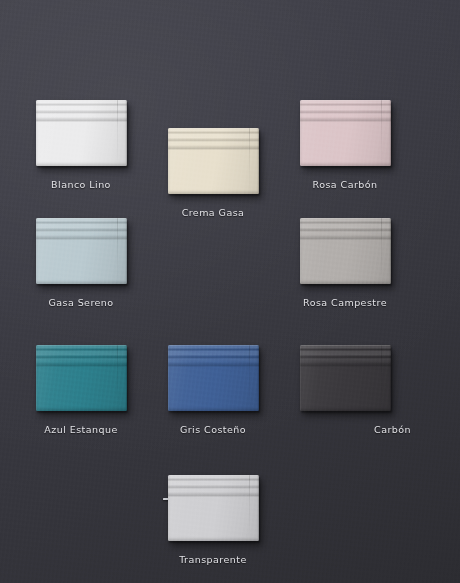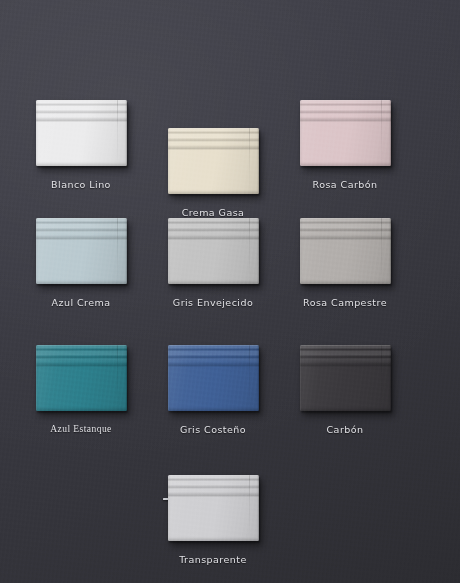"Azul Crema" div.chip-label { text: Azul Crema -> Gasa Sereno }
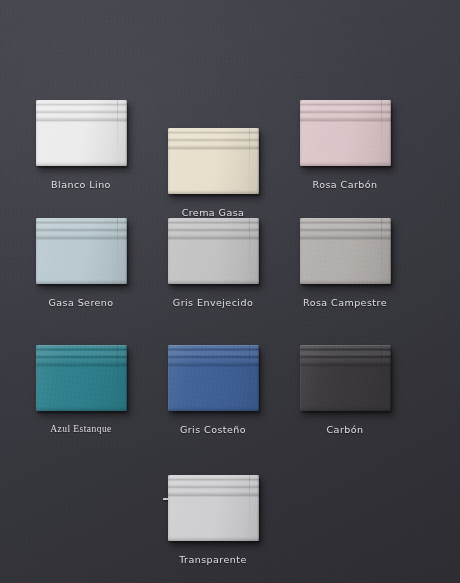"Gris Envejecido" div.cell { html: <div> <div> <div> <div></div> <div></div> <div></div> <div></div> </div> </div> <div>Gris Envejecido</div> </div> -> none }
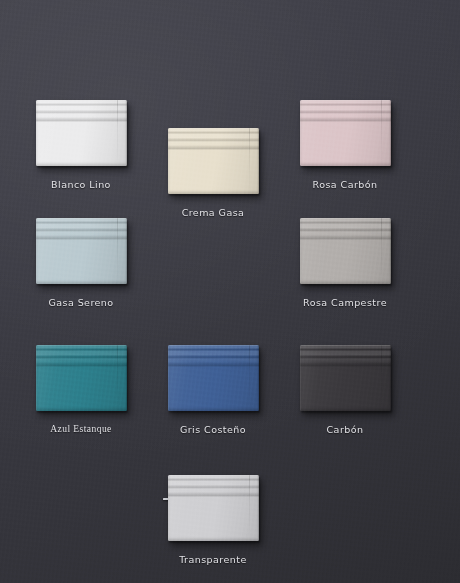"Azul Estanque" div.cell { font-family: Liberation Serif, serif -> none }
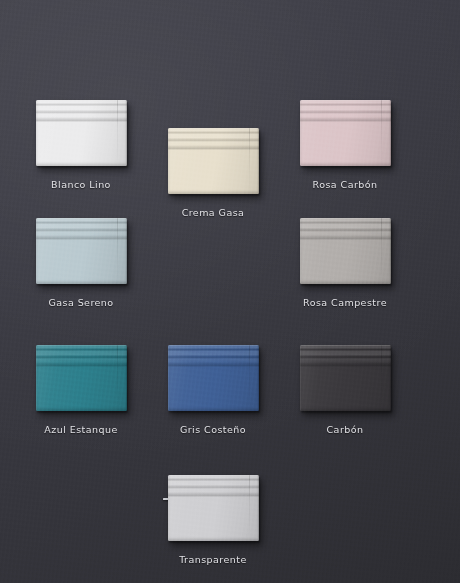"Carbón" div.cell { text-align: none -> right }
